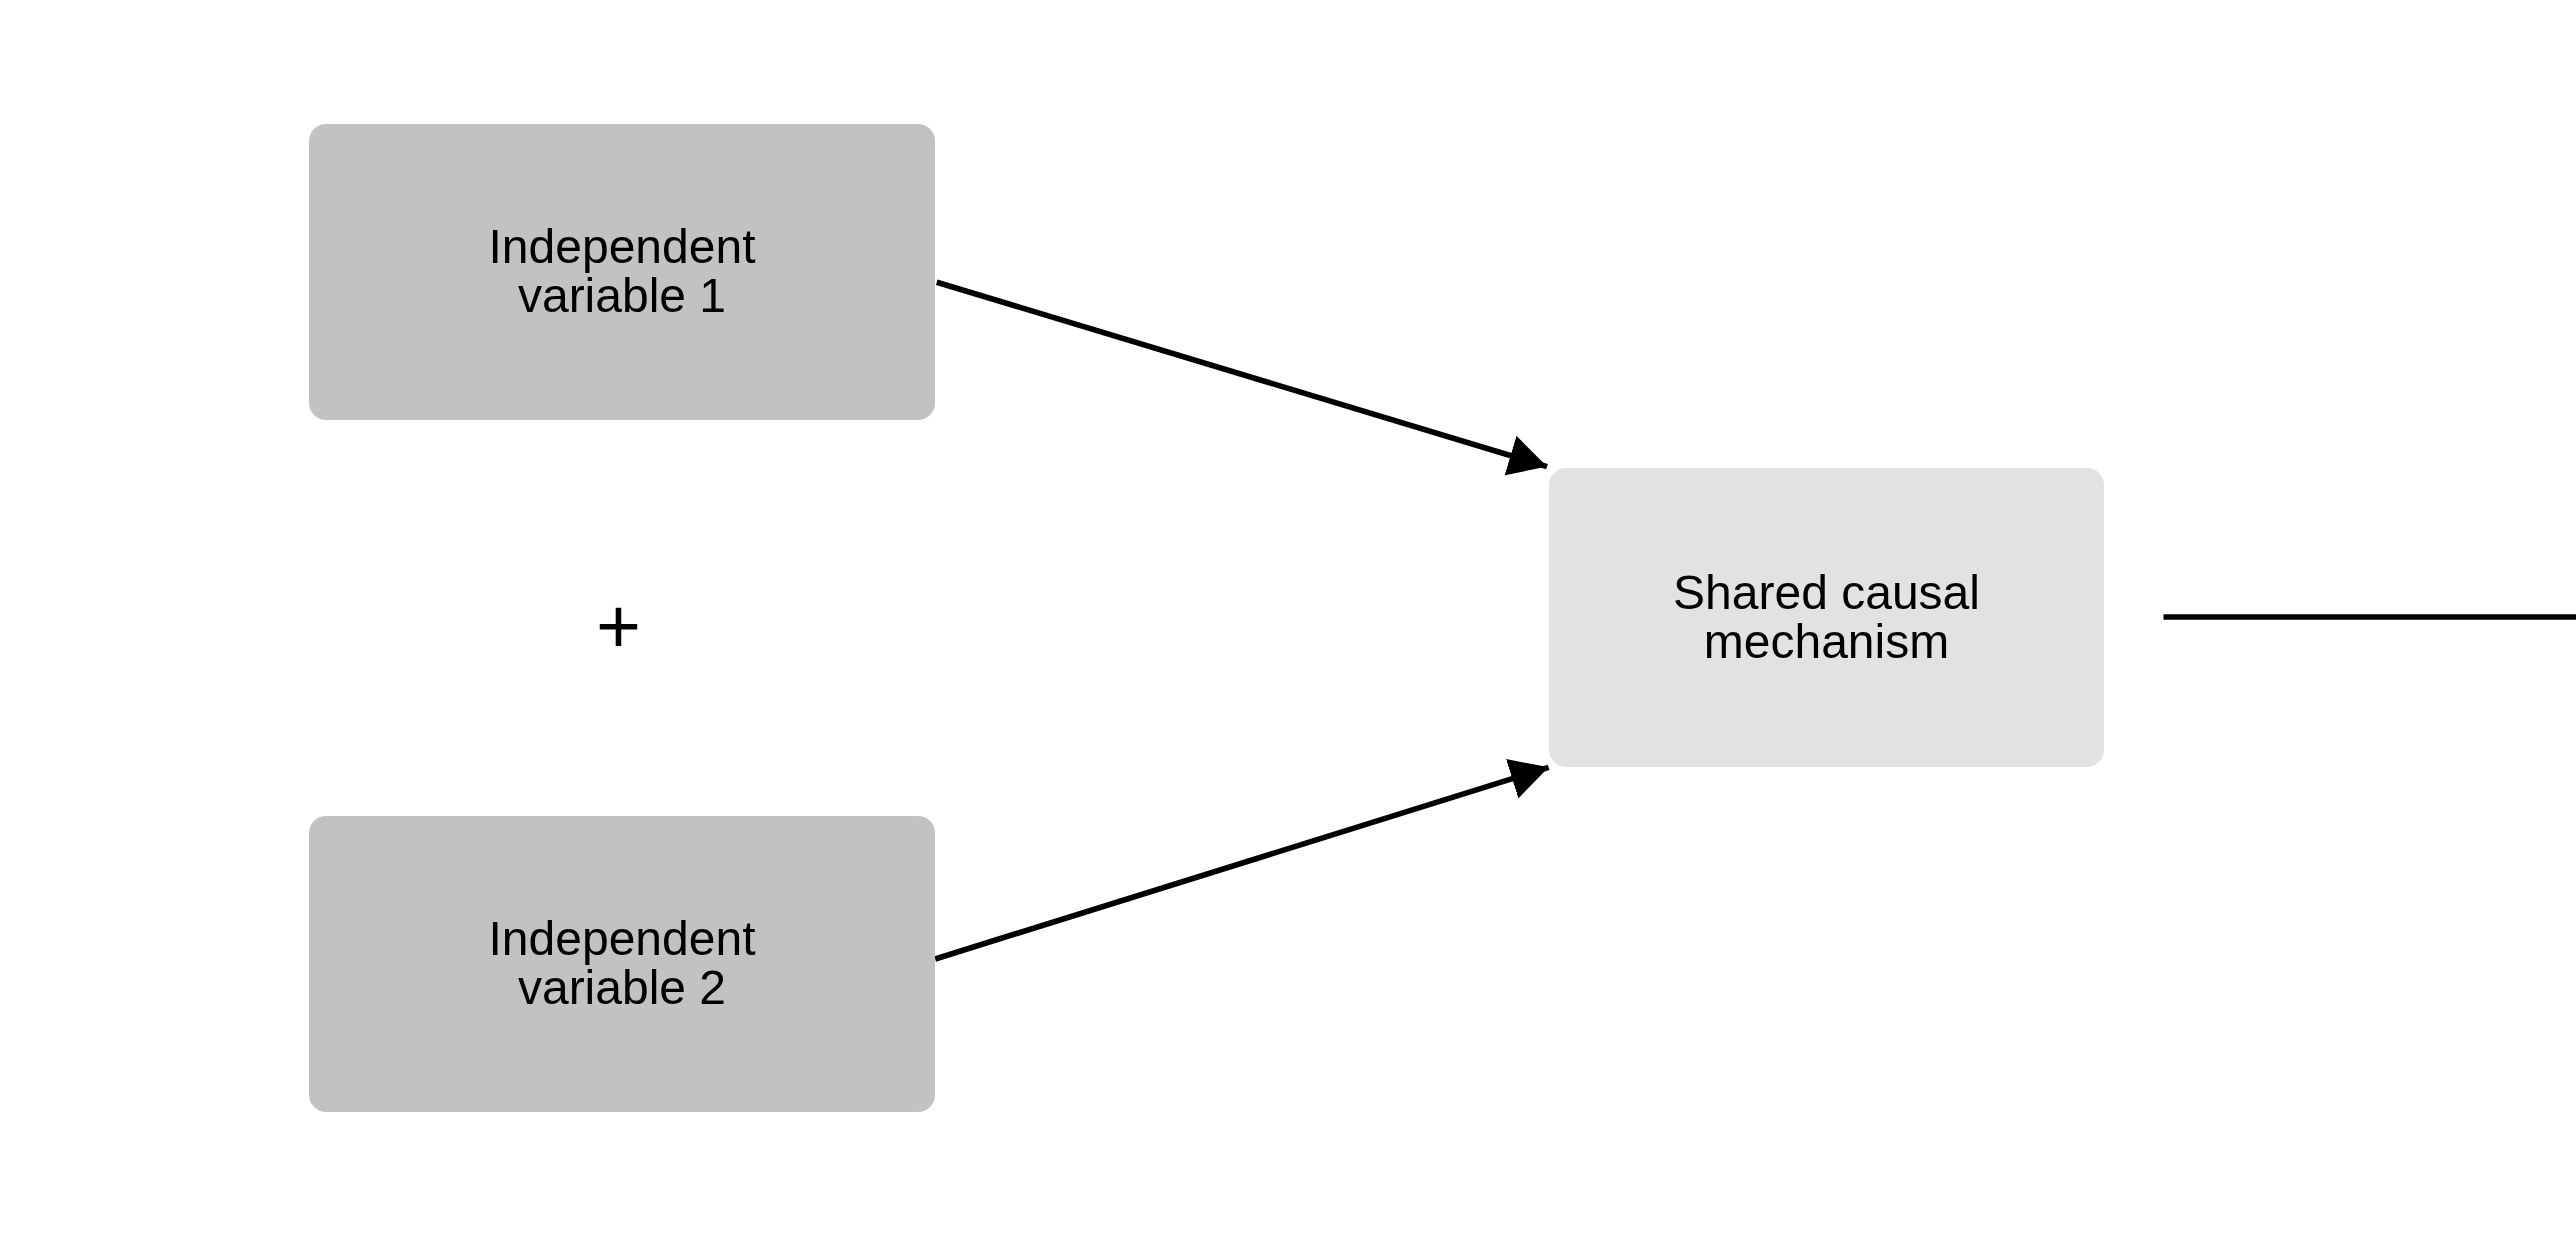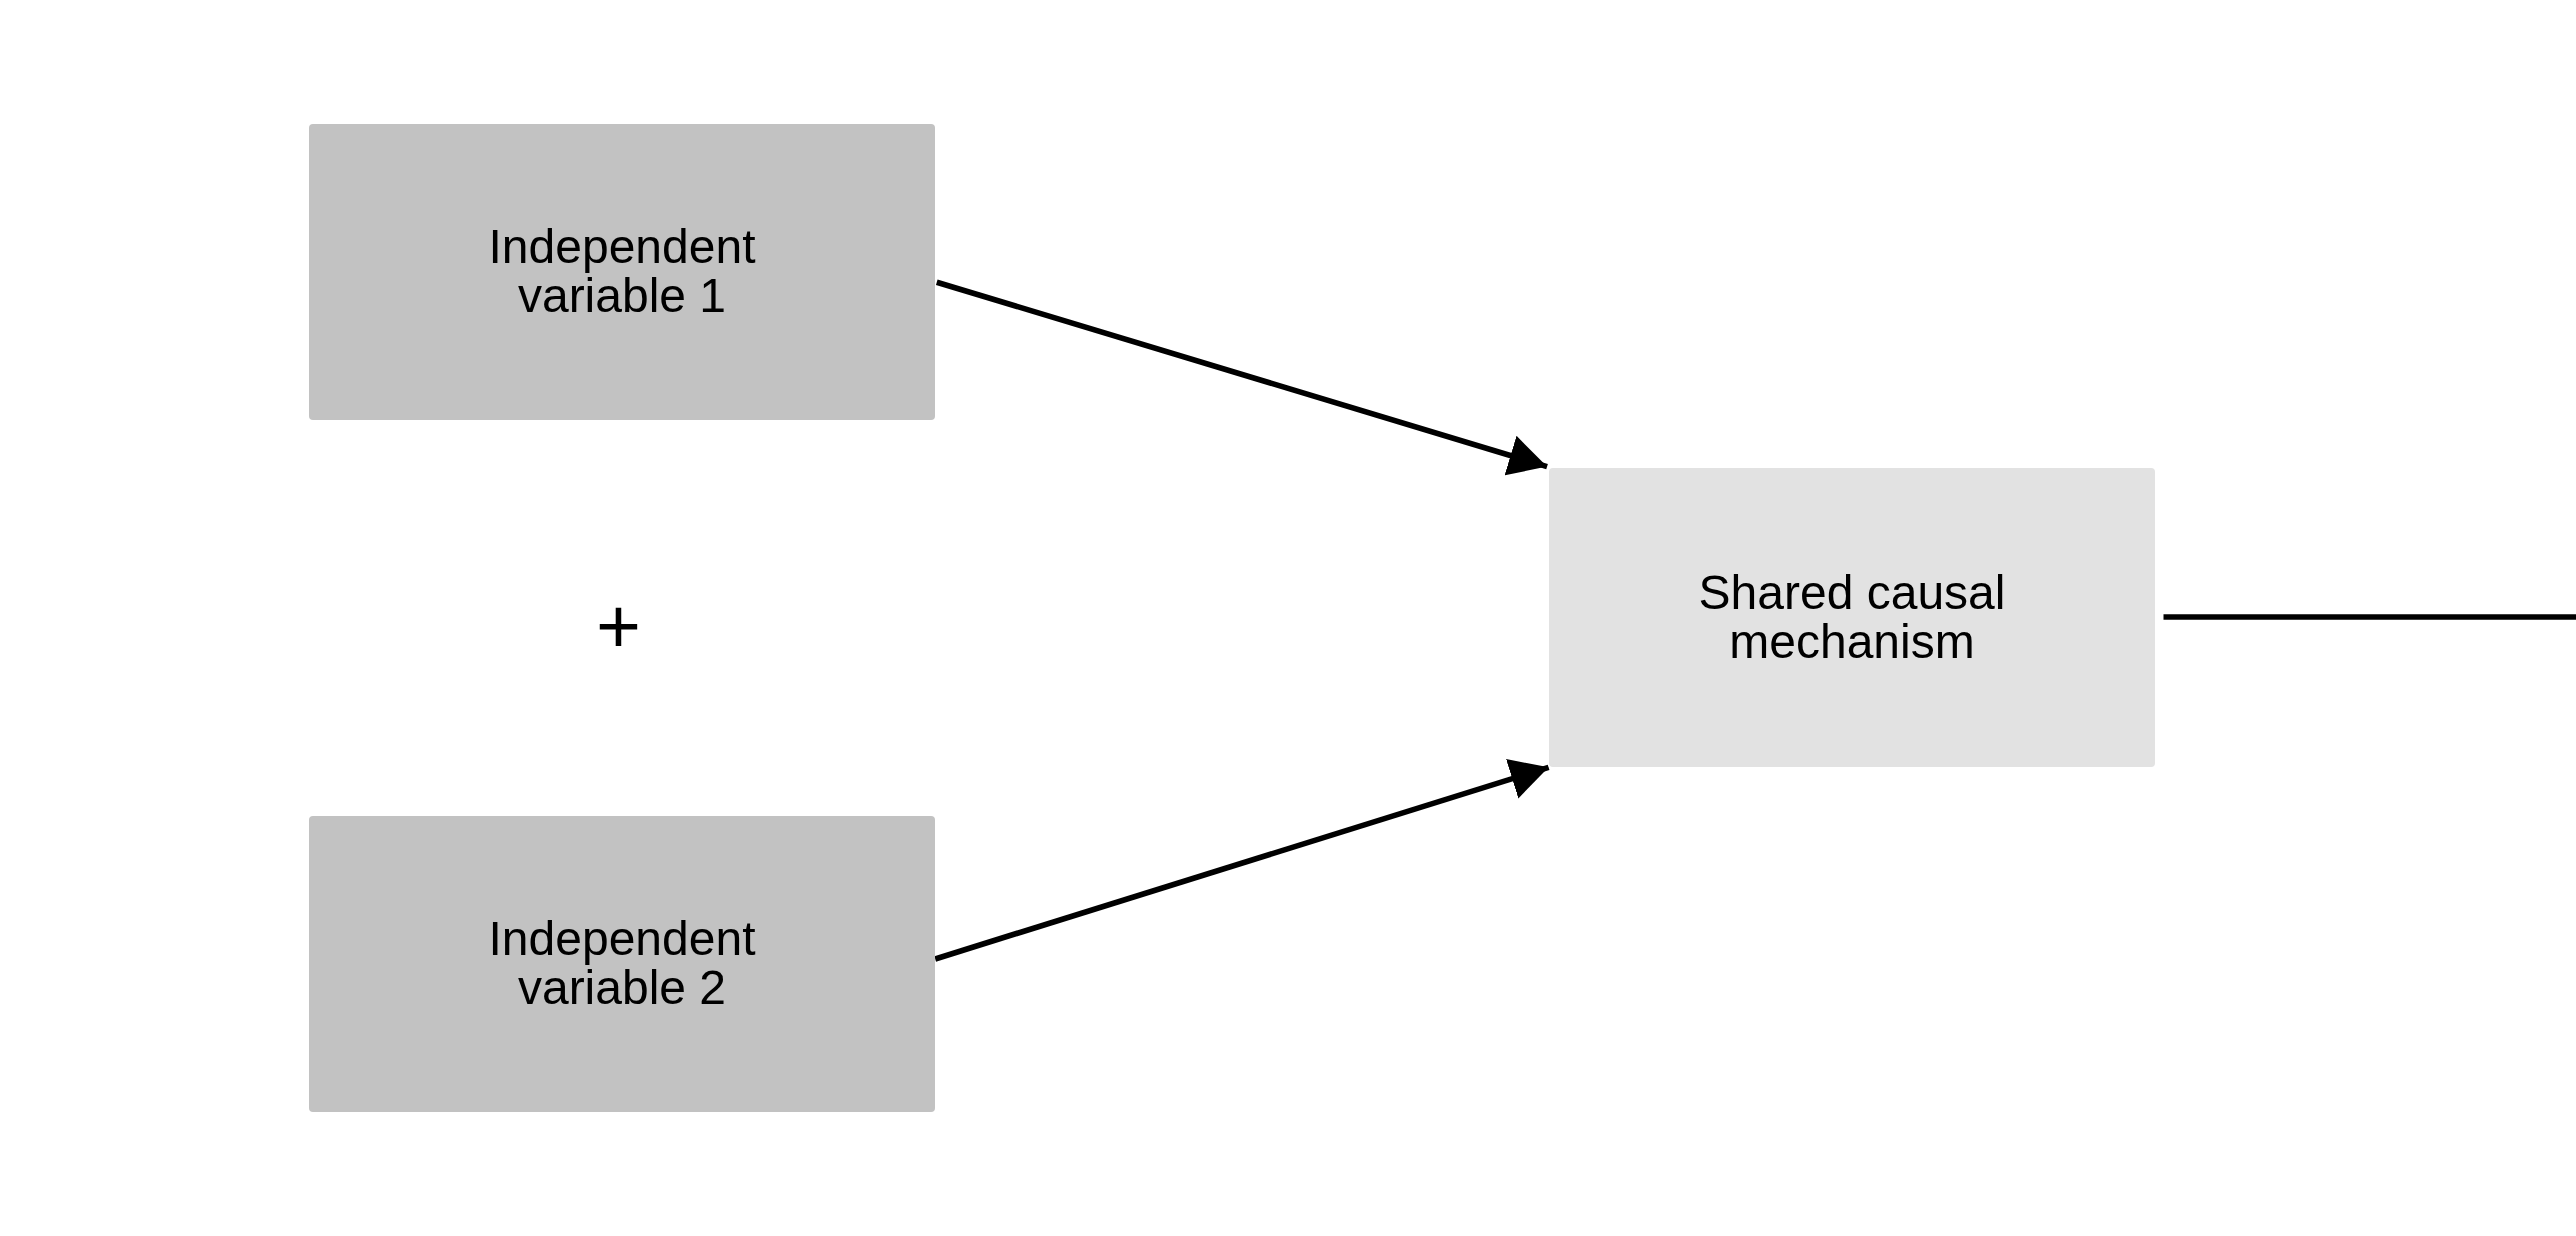"Independent" .node { border-radius: 4px -> 17px }
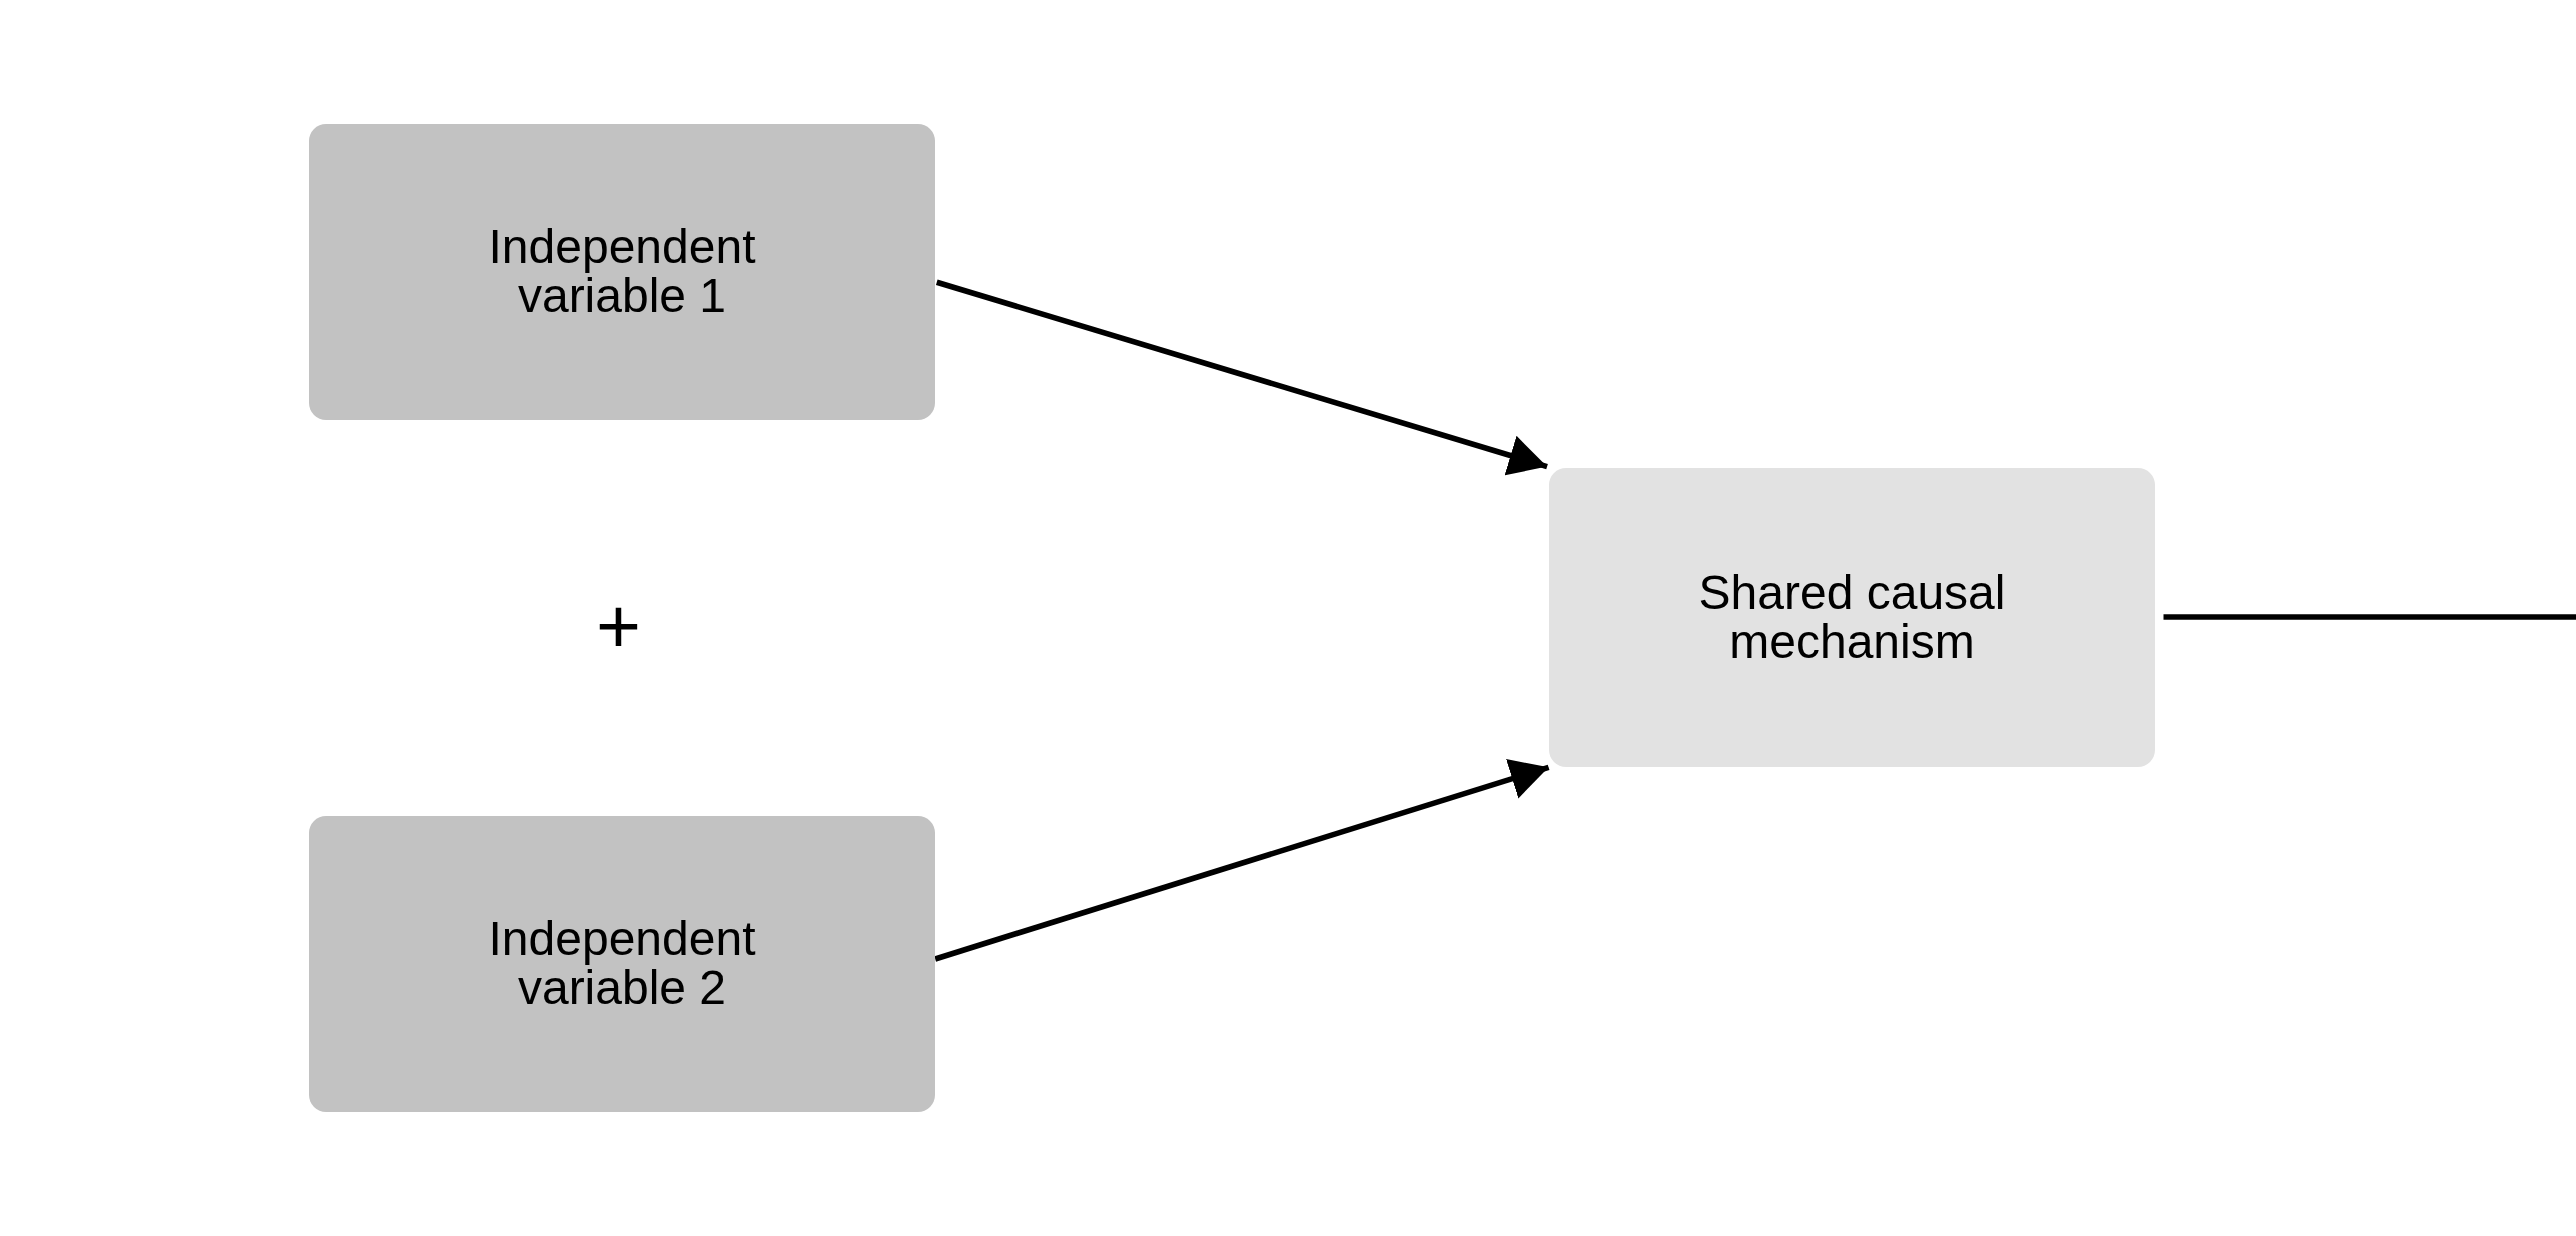"Shared causal" #node-mechanism { width: 606px -> 555px }
